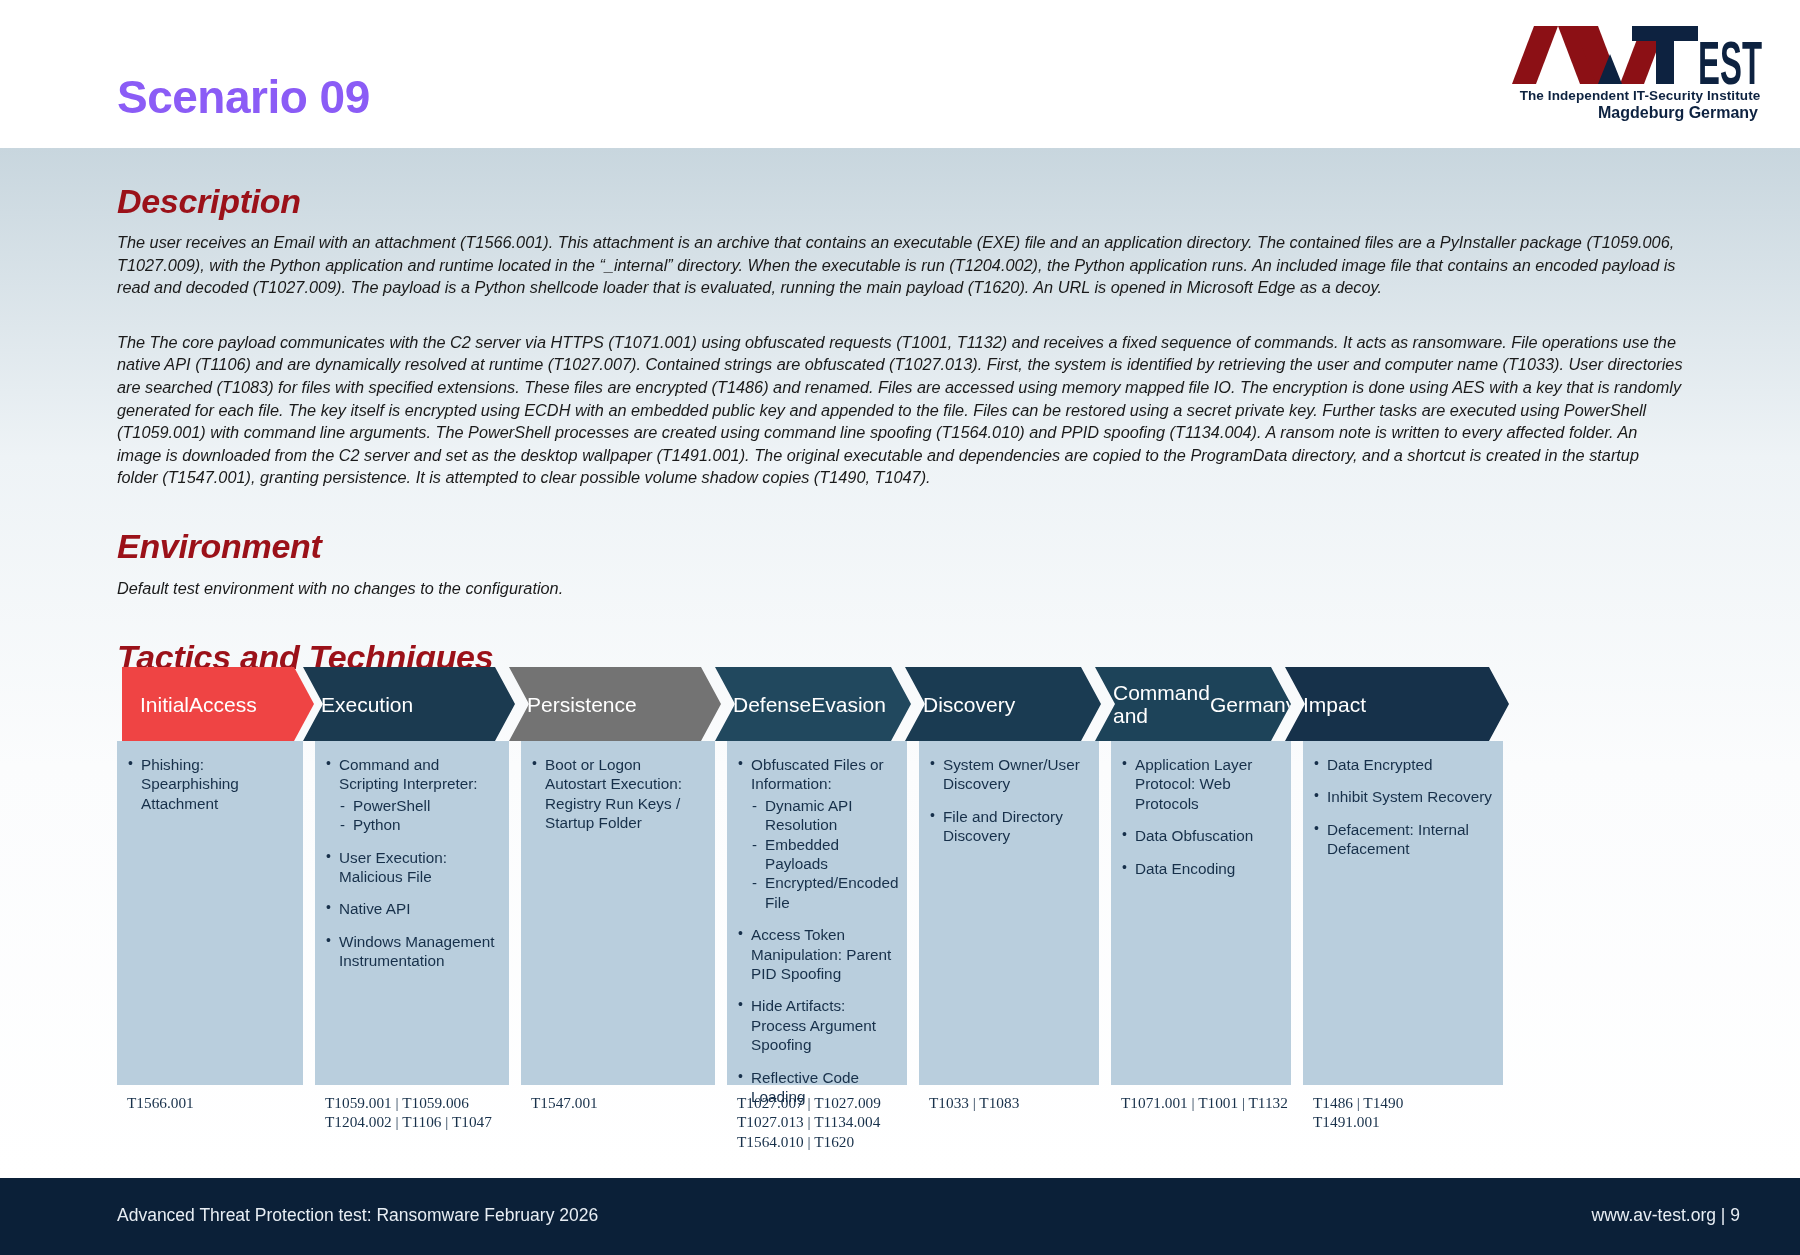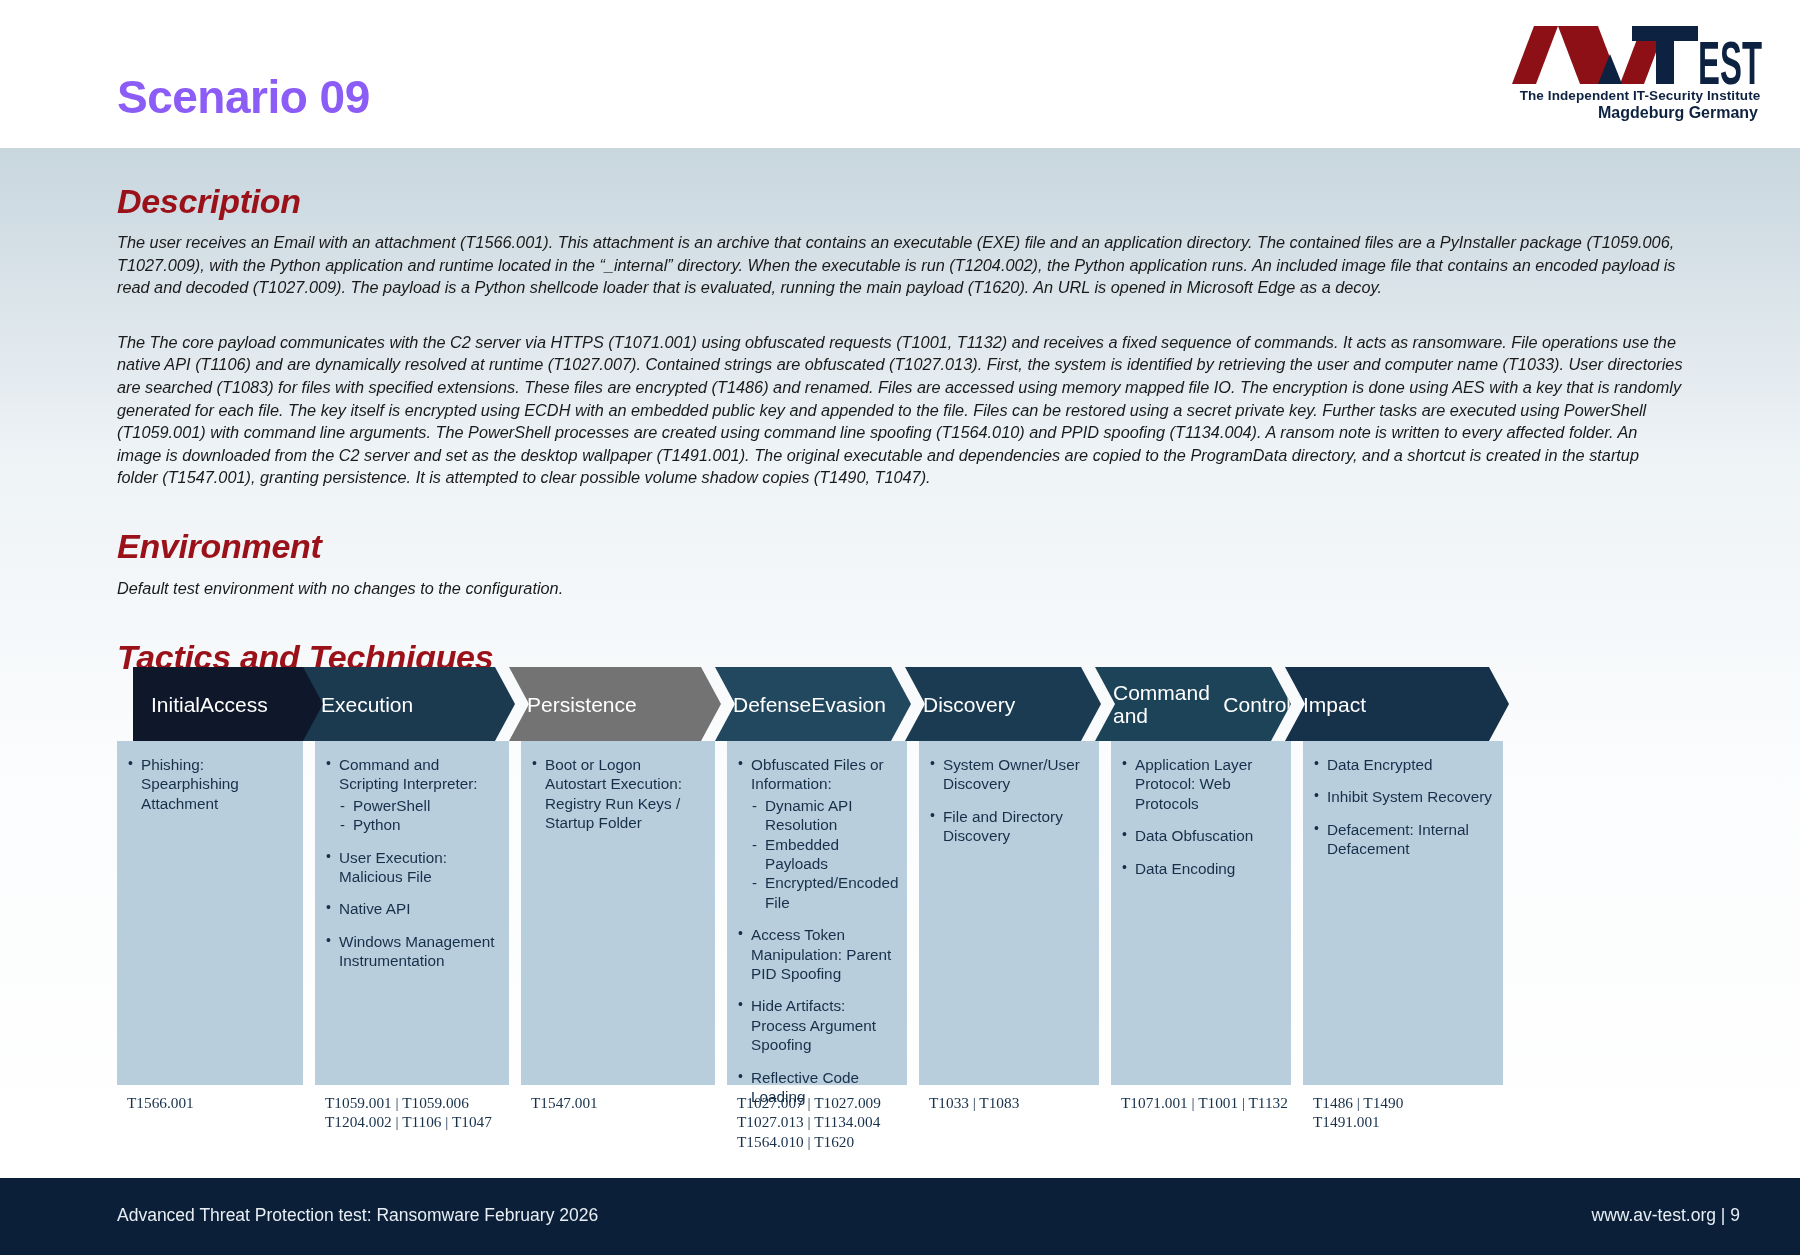"Initial" .c0 { background: #0f172a -> #ef4444; left: 16px -> 5px }
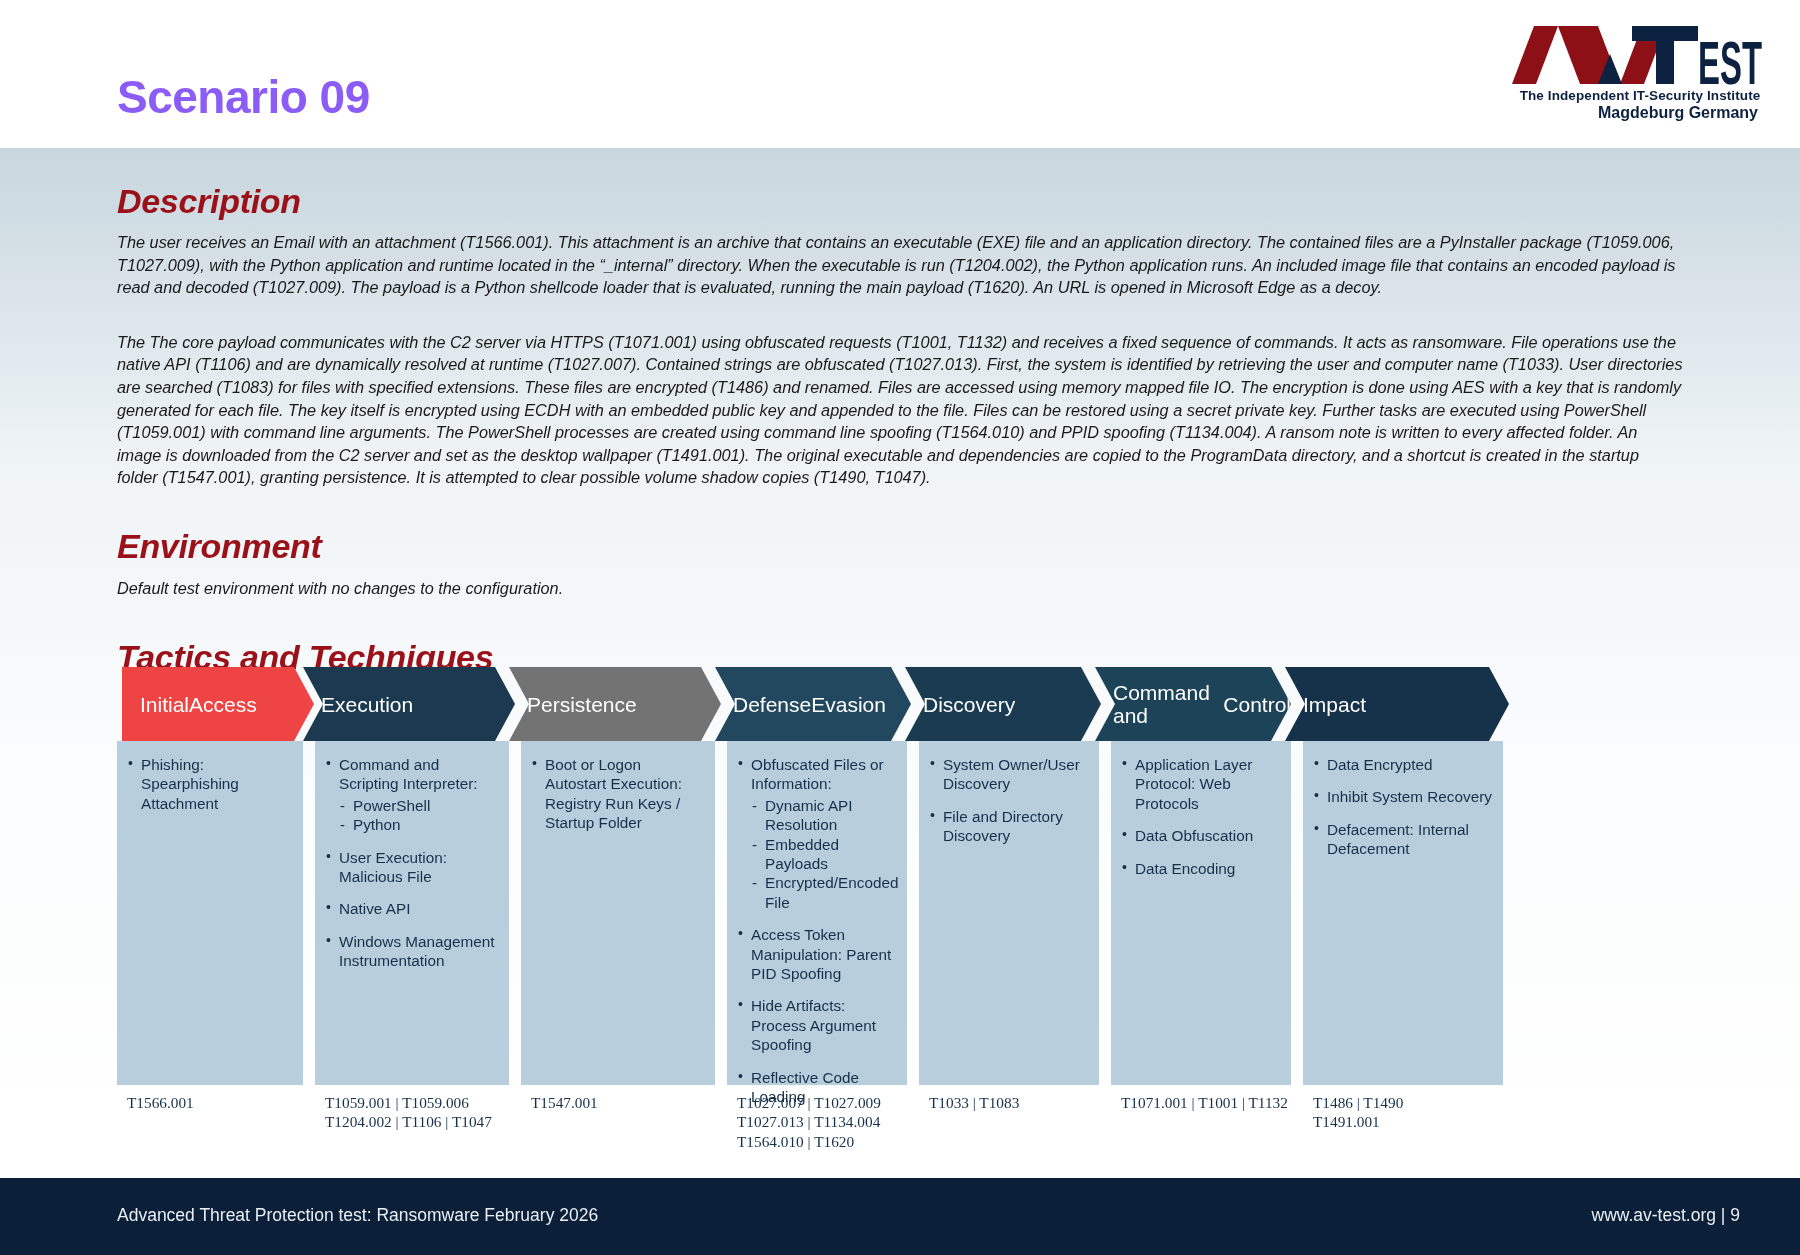"Control" span { text: Control -> Germany }
